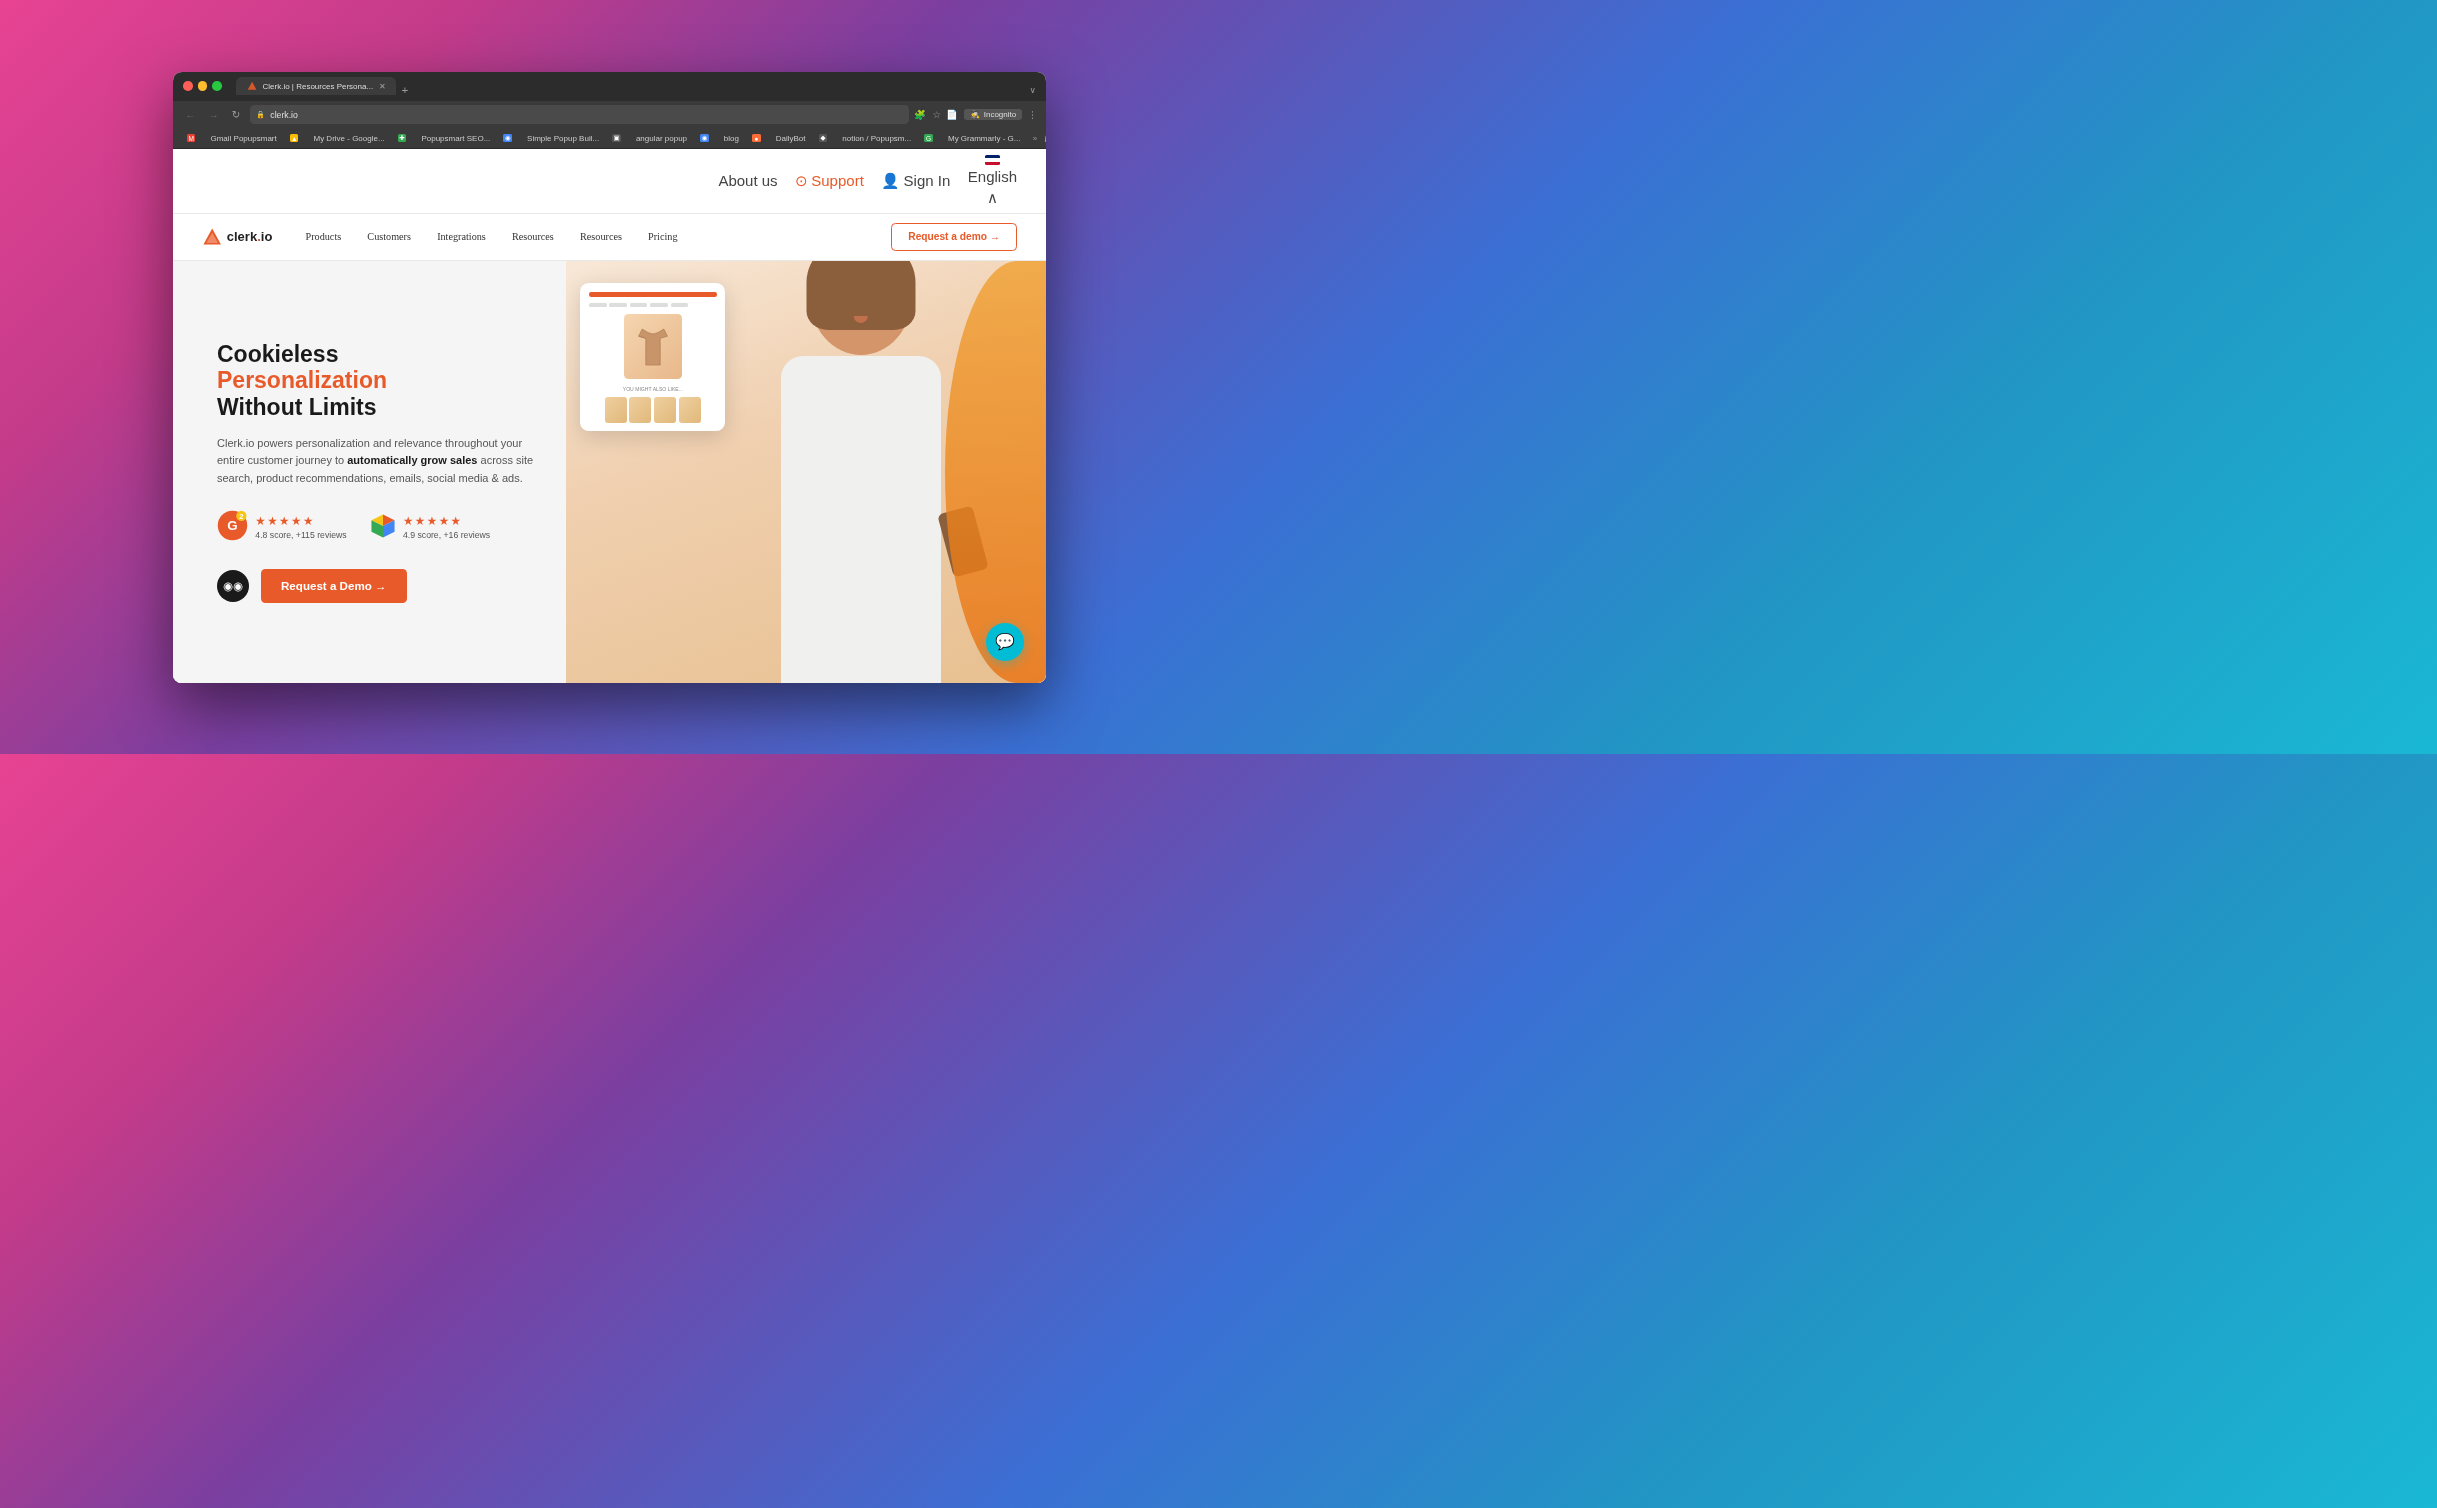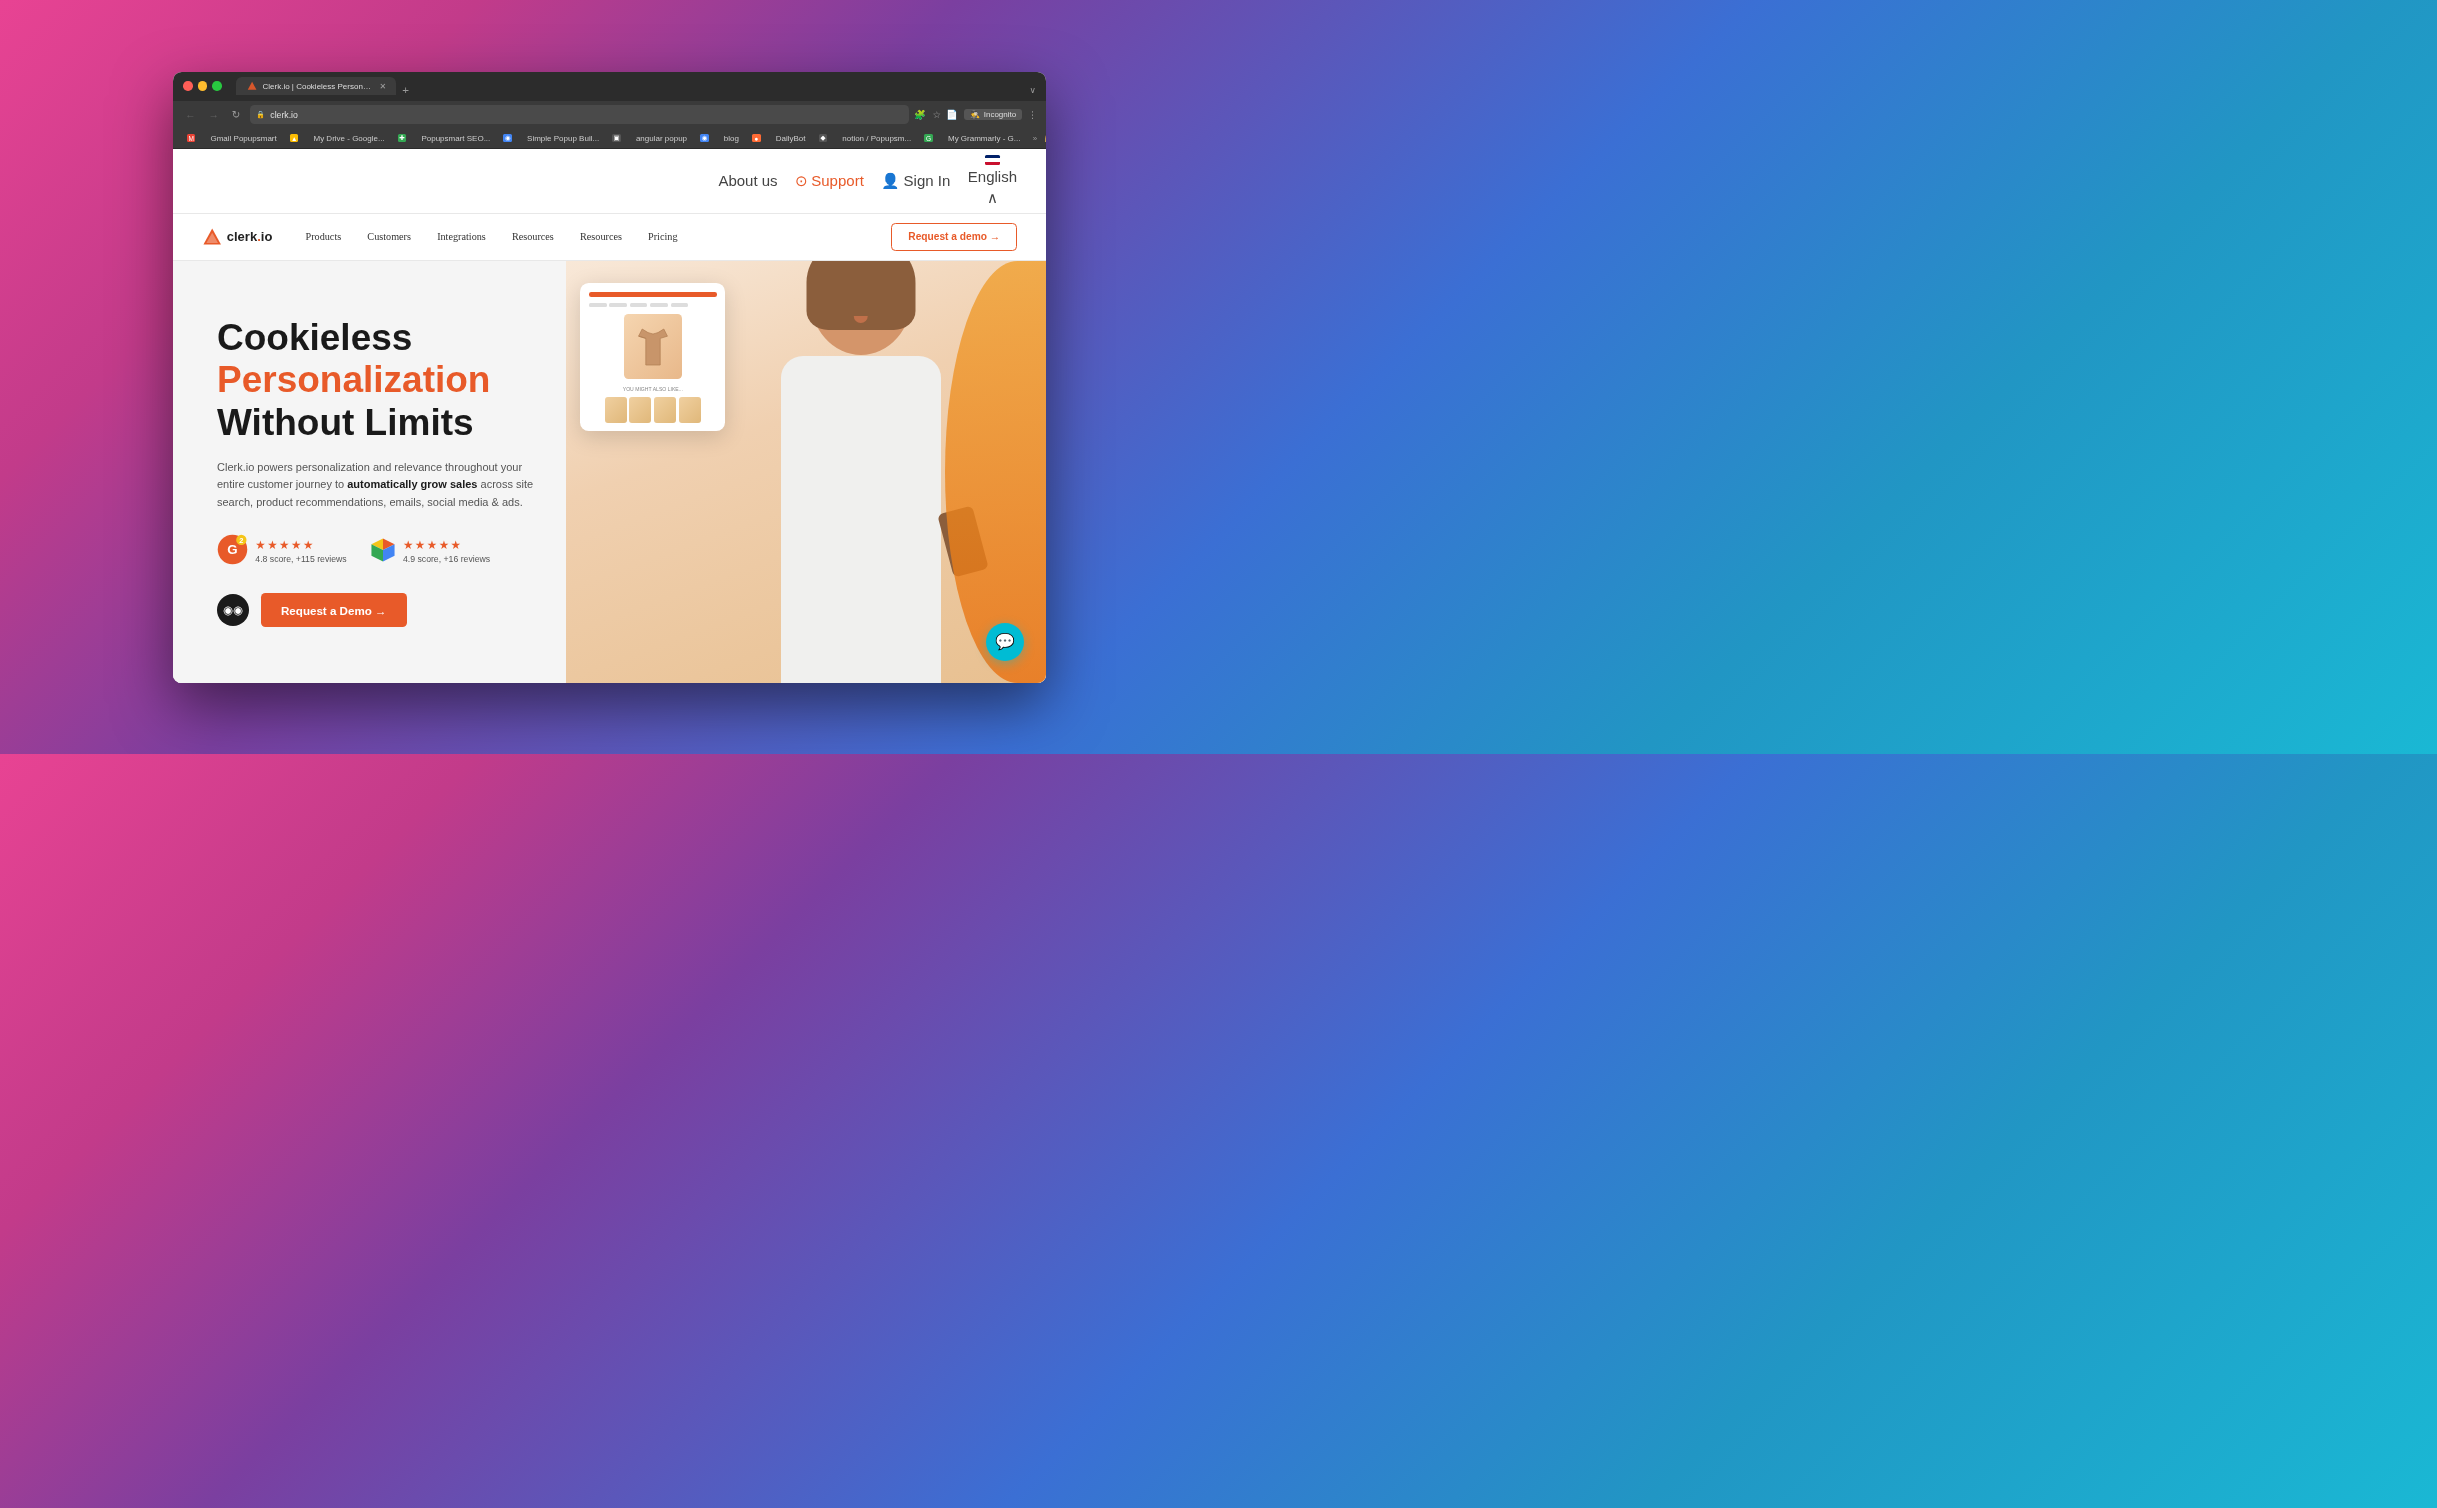"Clerk.io | Cookieless Persona..." span { text: Cookieless -> Resources }
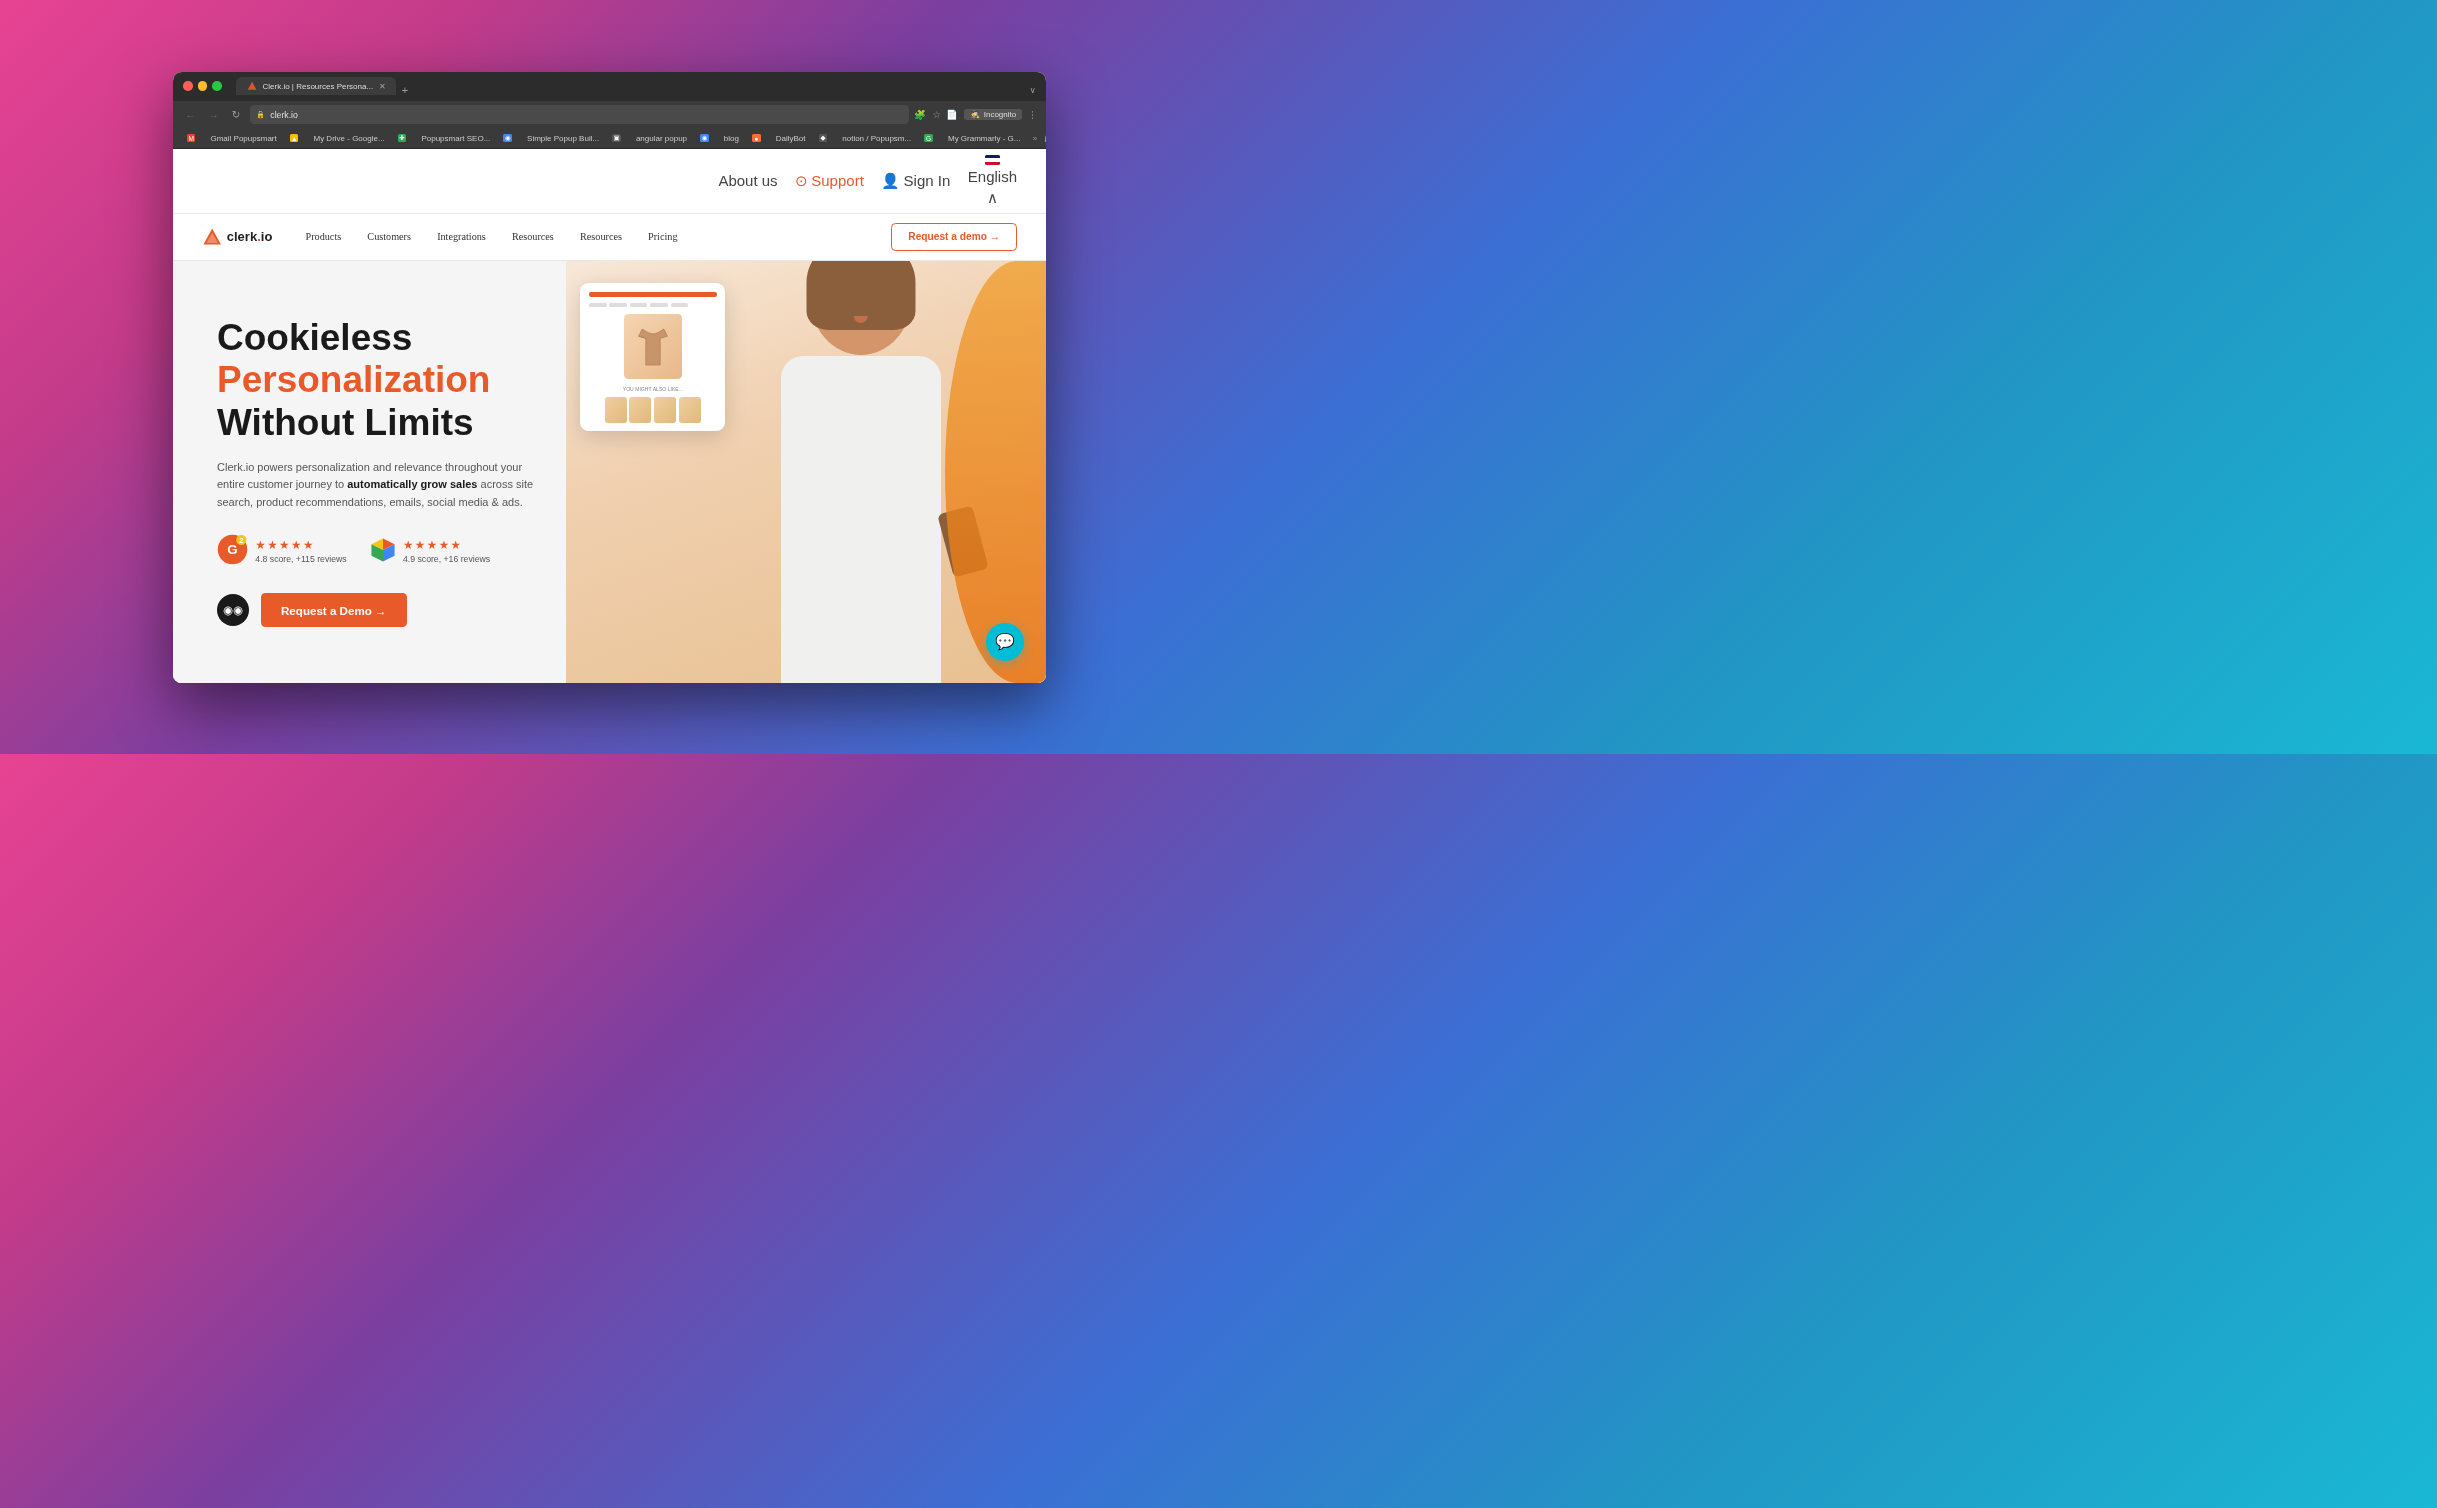"Cookieless" .hero-title { font-size: 37px -> 23px }
